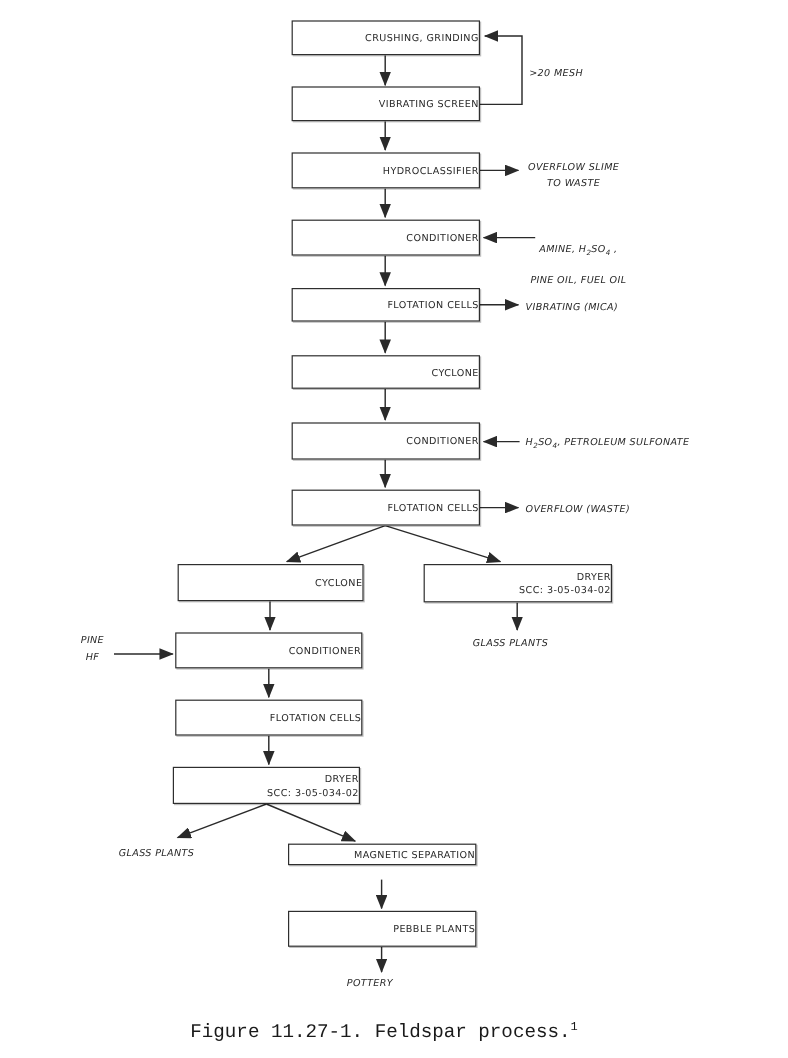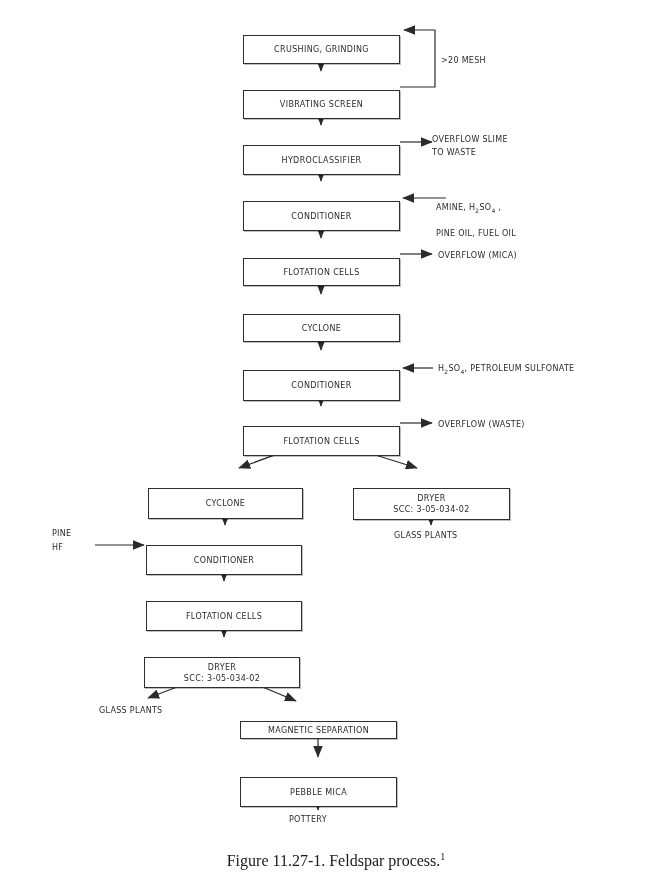"CRUSHING, GRINDING" .node { align-items: center -> flex-end; margin-top: 18px -> none }
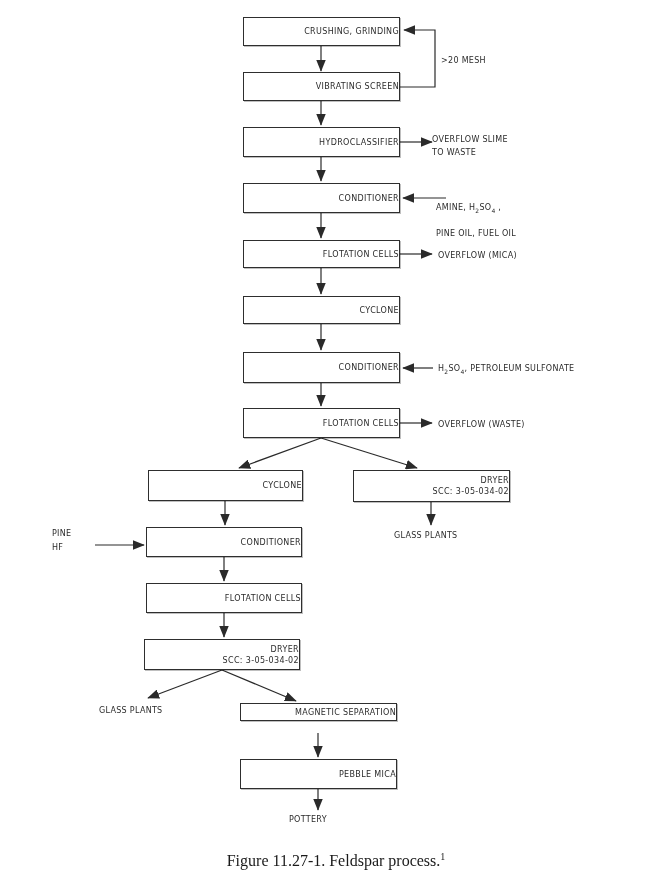">20 MESH" .lbl { font-style: none -> italic }
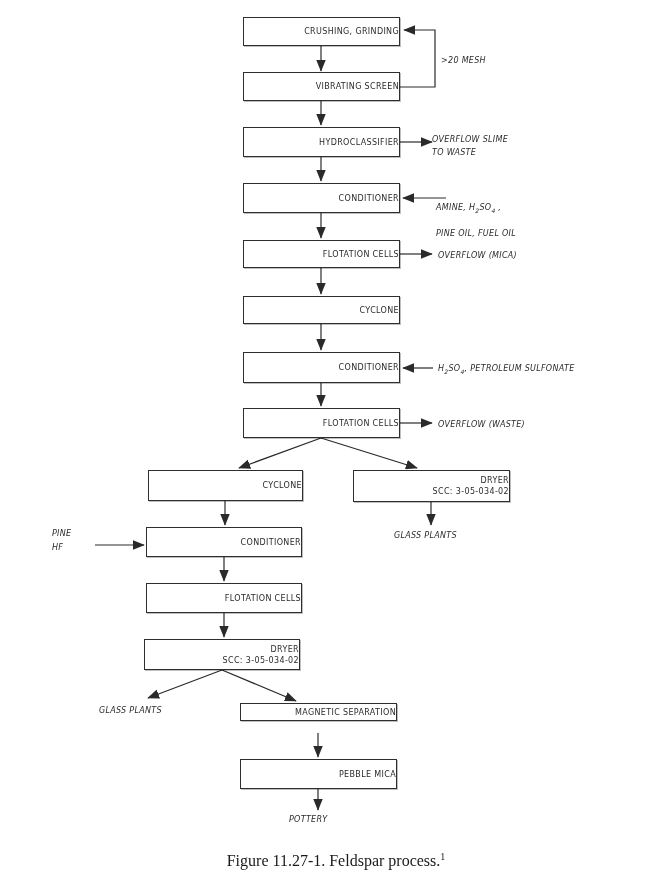"OVERFLOW SLIME" .lbl.block { text-align: left -> center }
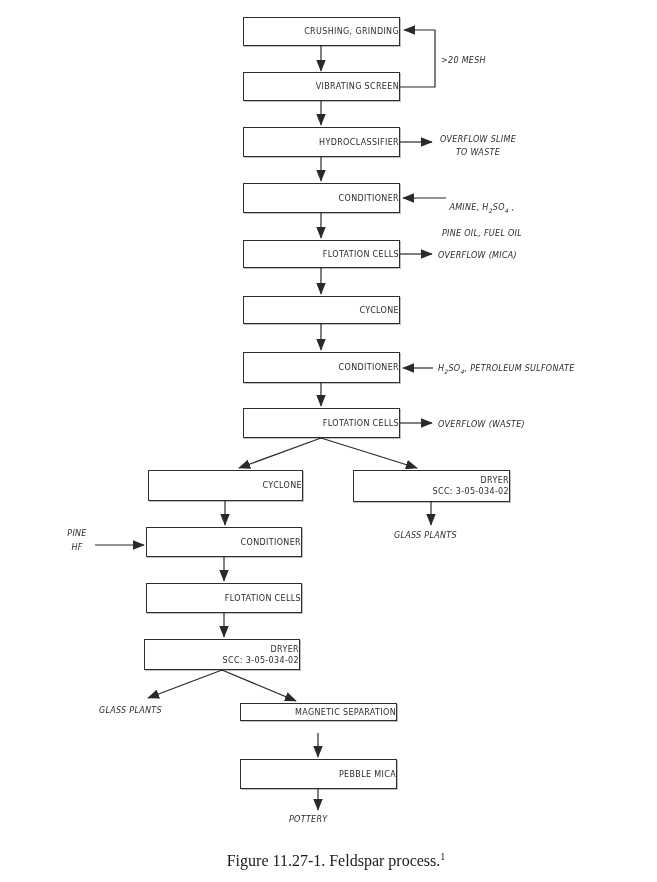"OVERFLOW (MICA)" div.lbl { text: OVERFLOW -> VIBRATING }
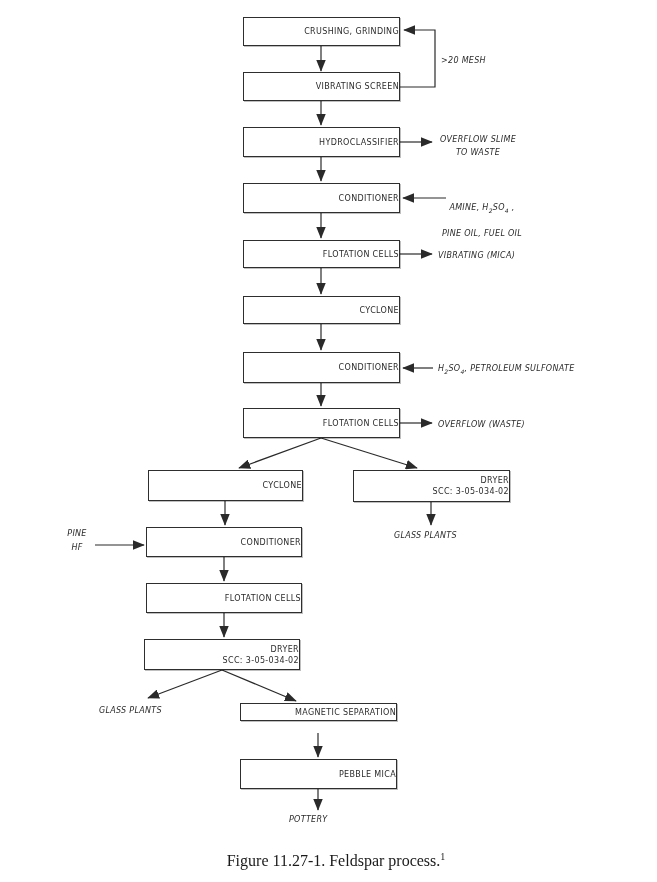"PEBBLE MICA" span { text: MICA -> PLANTS }
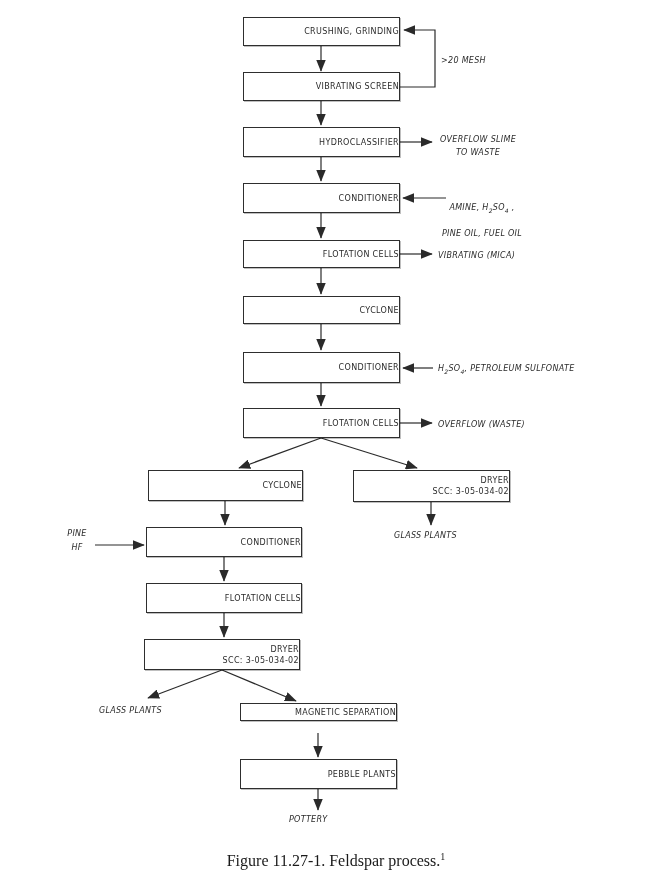"Figure 11.27-1. Feldspar process.1" .caption { font-family: Liberation Serif, serif -> Liberation Mono, monospace; left: 16px -> 0 }
